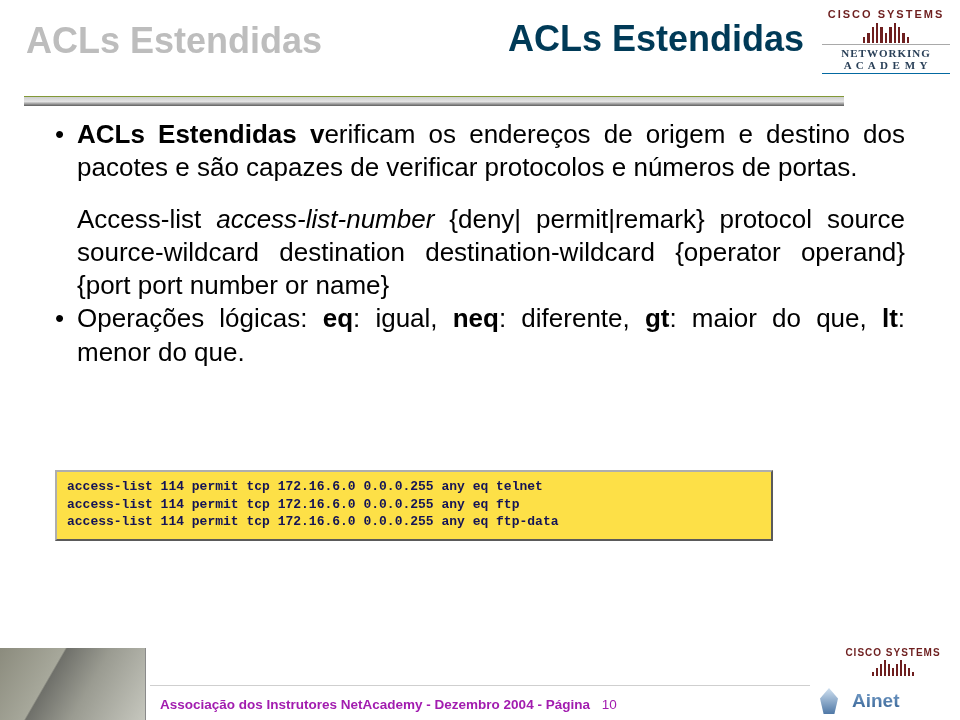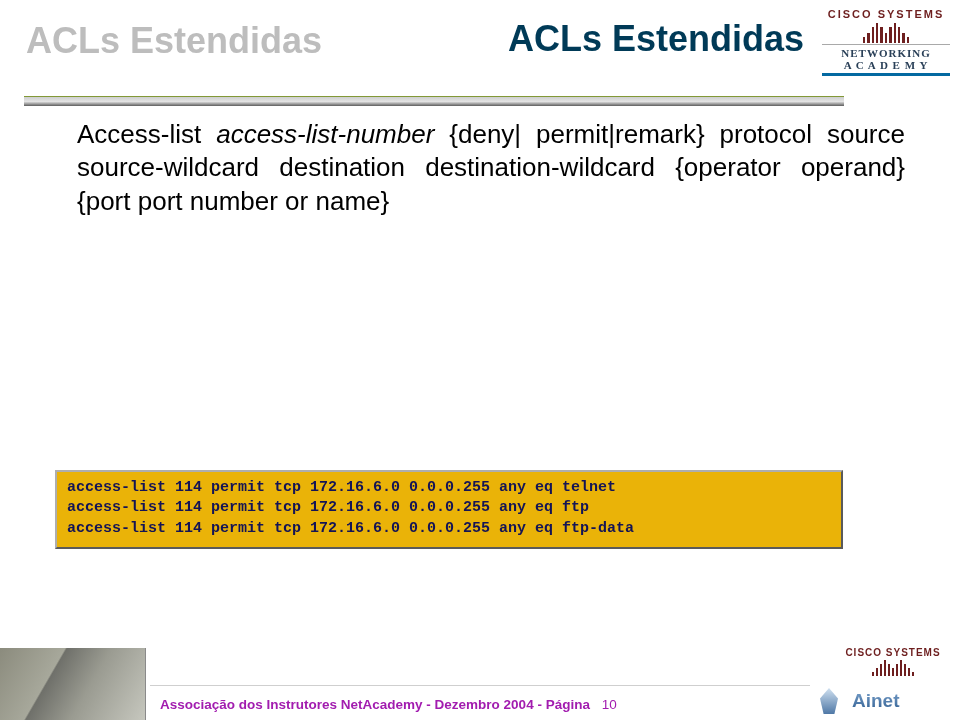"NETWORKING" .cisco-sub { border-bottom: 3px solid #0369a1 -> 1px solid #0369a1 }
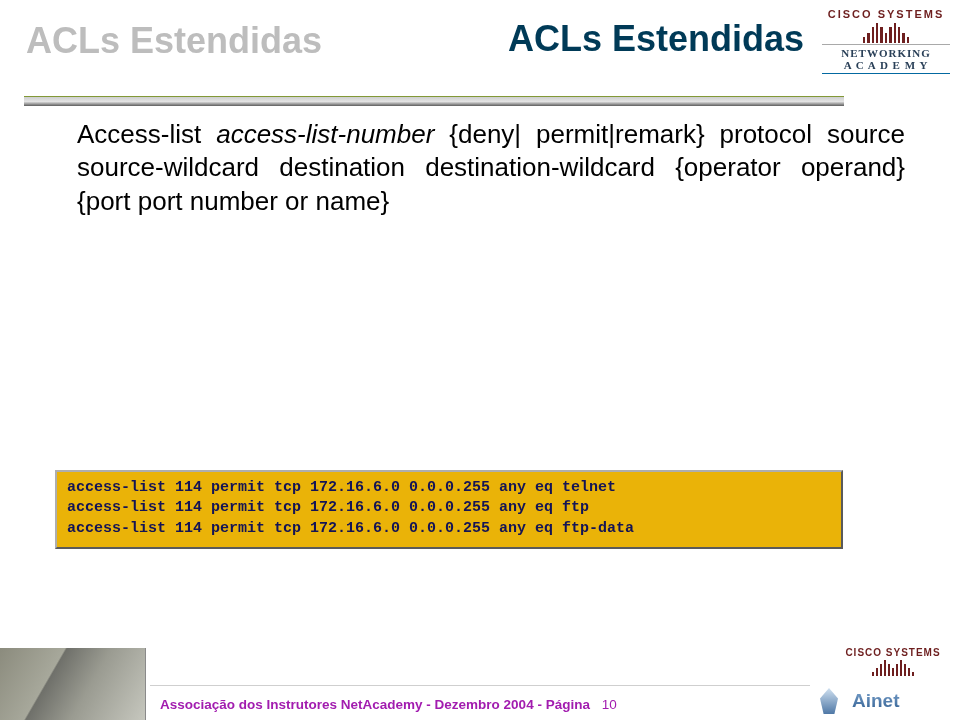"ACLs Estendidas verificam os endereços" ul { html: none -> <ul> <li> <span>ACLs Estendidas v</span><span>erificam os endereços de origem e destino dos pacotes e são capazes de verificar protocolos e números de portas.</span> </li> </ul> }
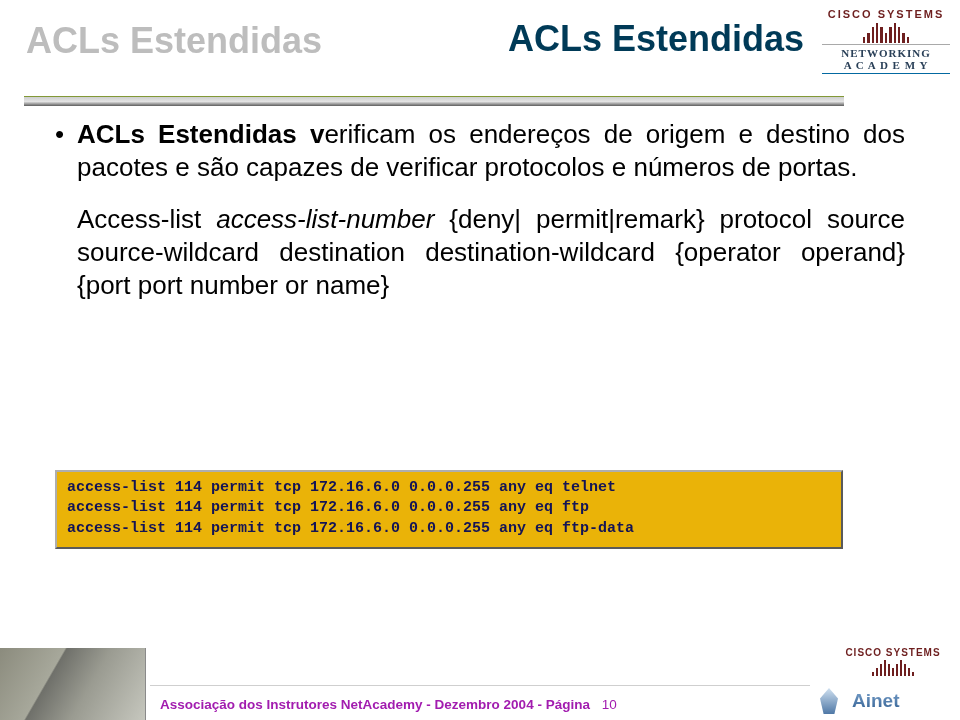"Operações lógicas: eq: igual, neq:" ul { html: none -> <ul> <li> <span>Operações lógicas: </span><span>eq</span><span>: igual, </span><span>neq</span><span>: diferente, </span><span>gt</span><span>: maior do que, </span><span>lt</span><span>: menor do que.</span> </li> </ul> }
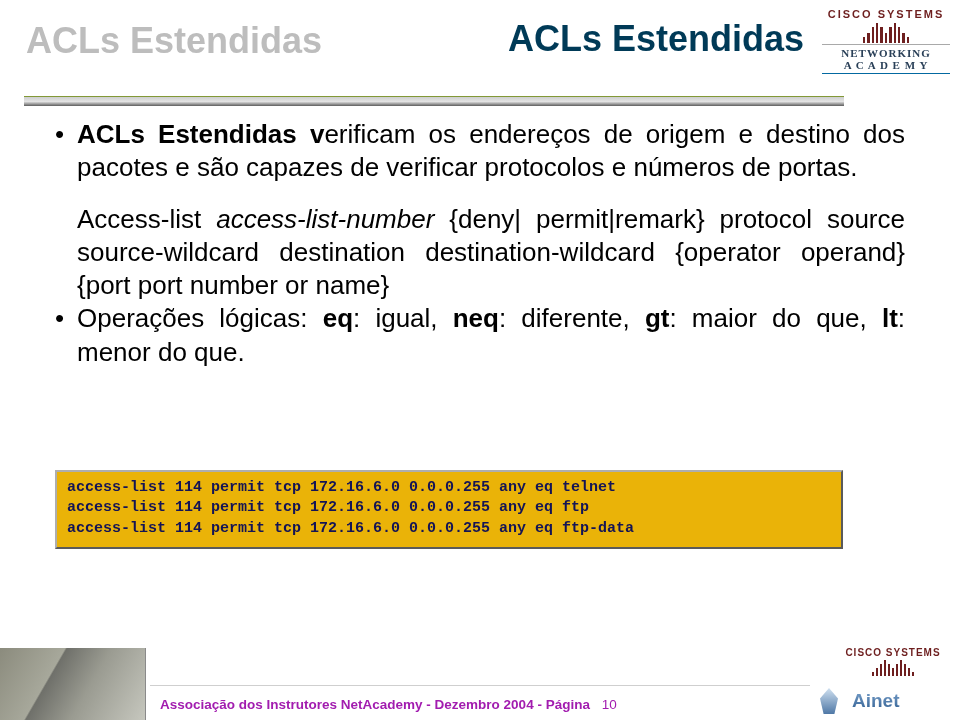"access-list 114 permit tcp 172.16.6.0" .codebox { background: #eab308 -> #fde047; font-size: 15px -> 13px; width: 788px -> 718px }
